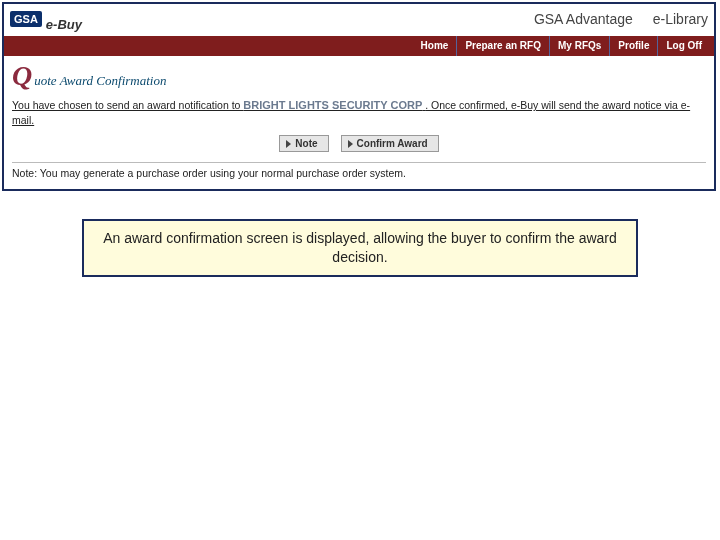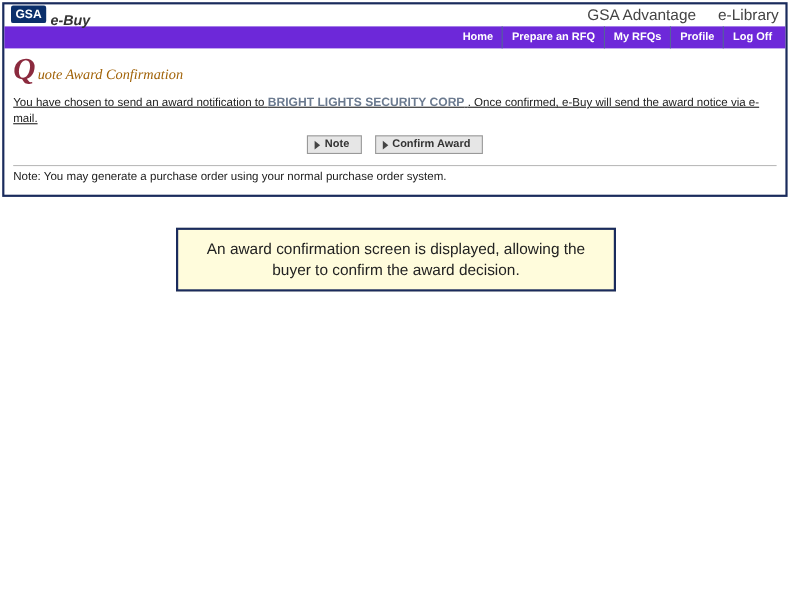"GSA" .topbar { height: 20px -> 32px }
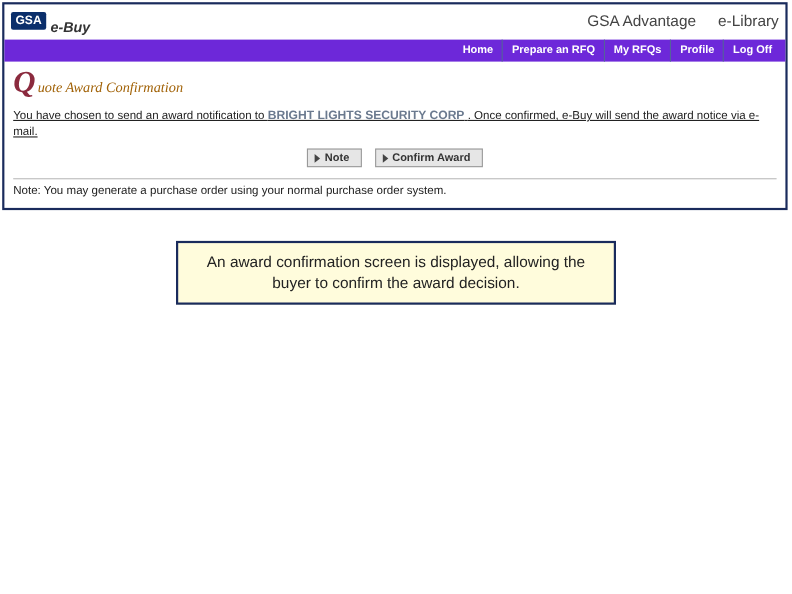"Home" .navbar { background: #6d28d9 -> #7f1d1d }
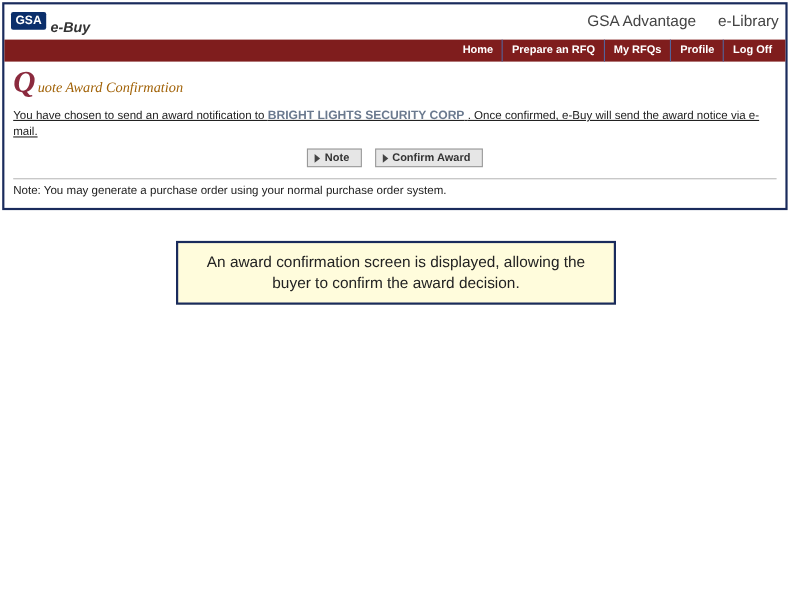"uote Award Confirmation" .title-rest { color: #a16207 -> #0c4a6e }
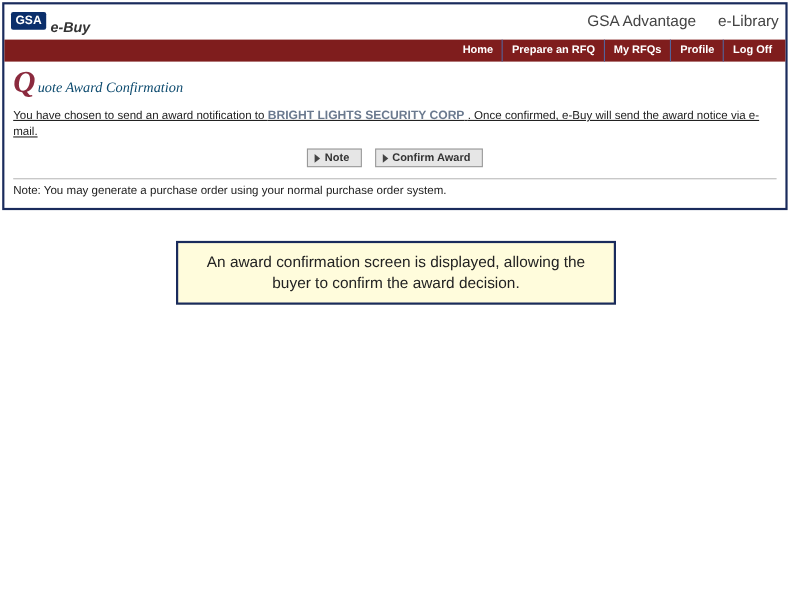"An award confirmation screen is" .callout { width: 400px -> 556px }
